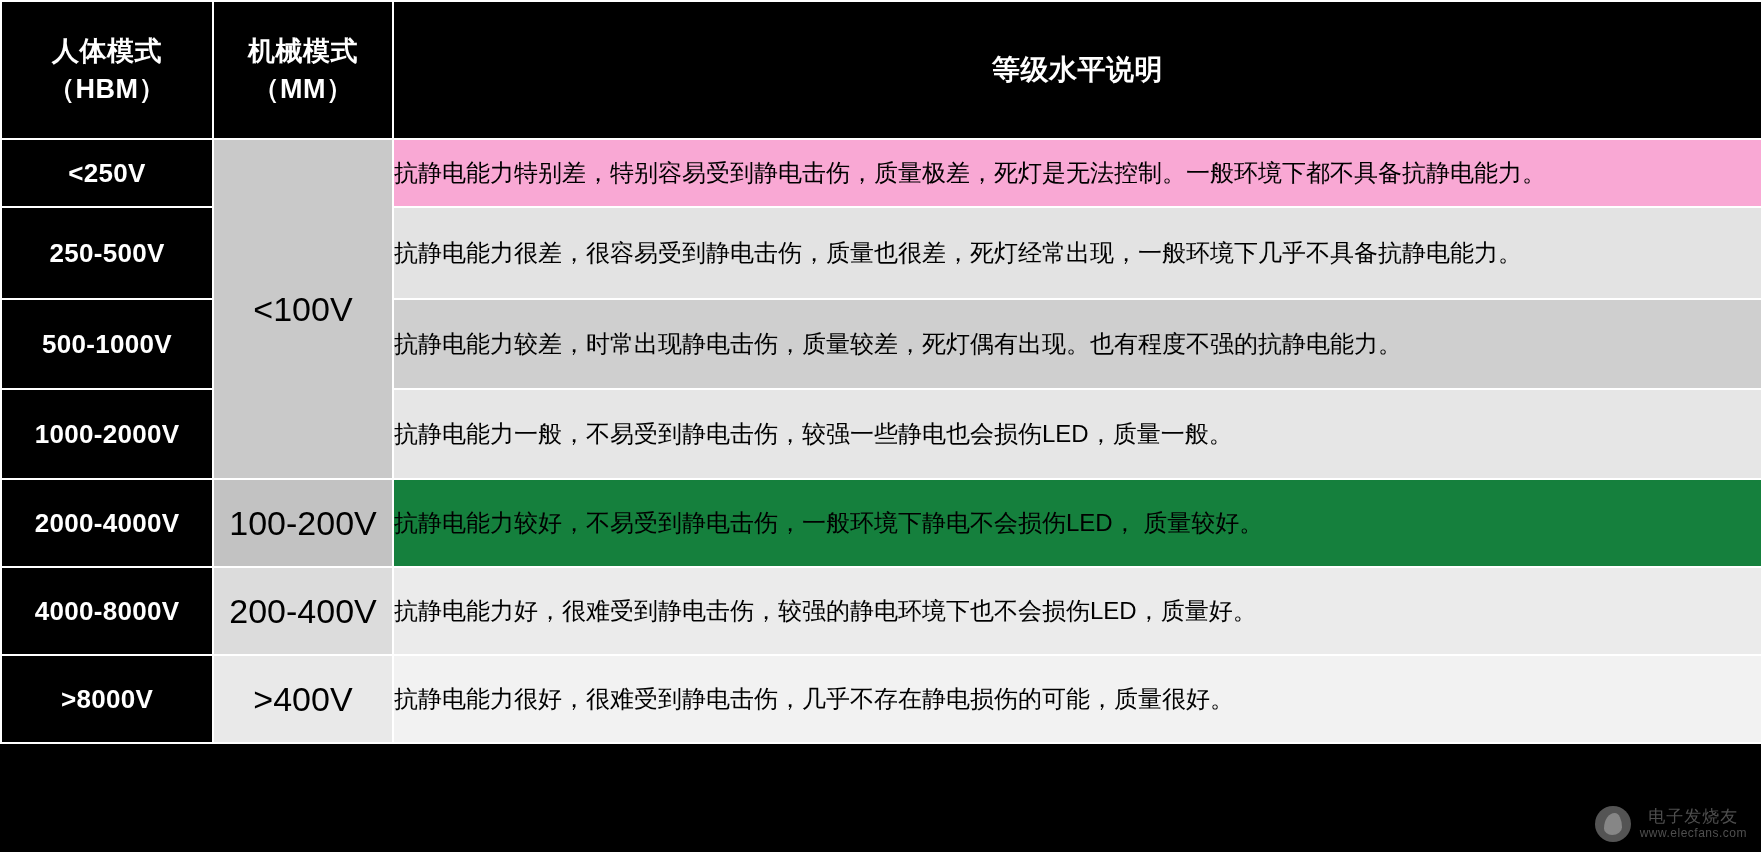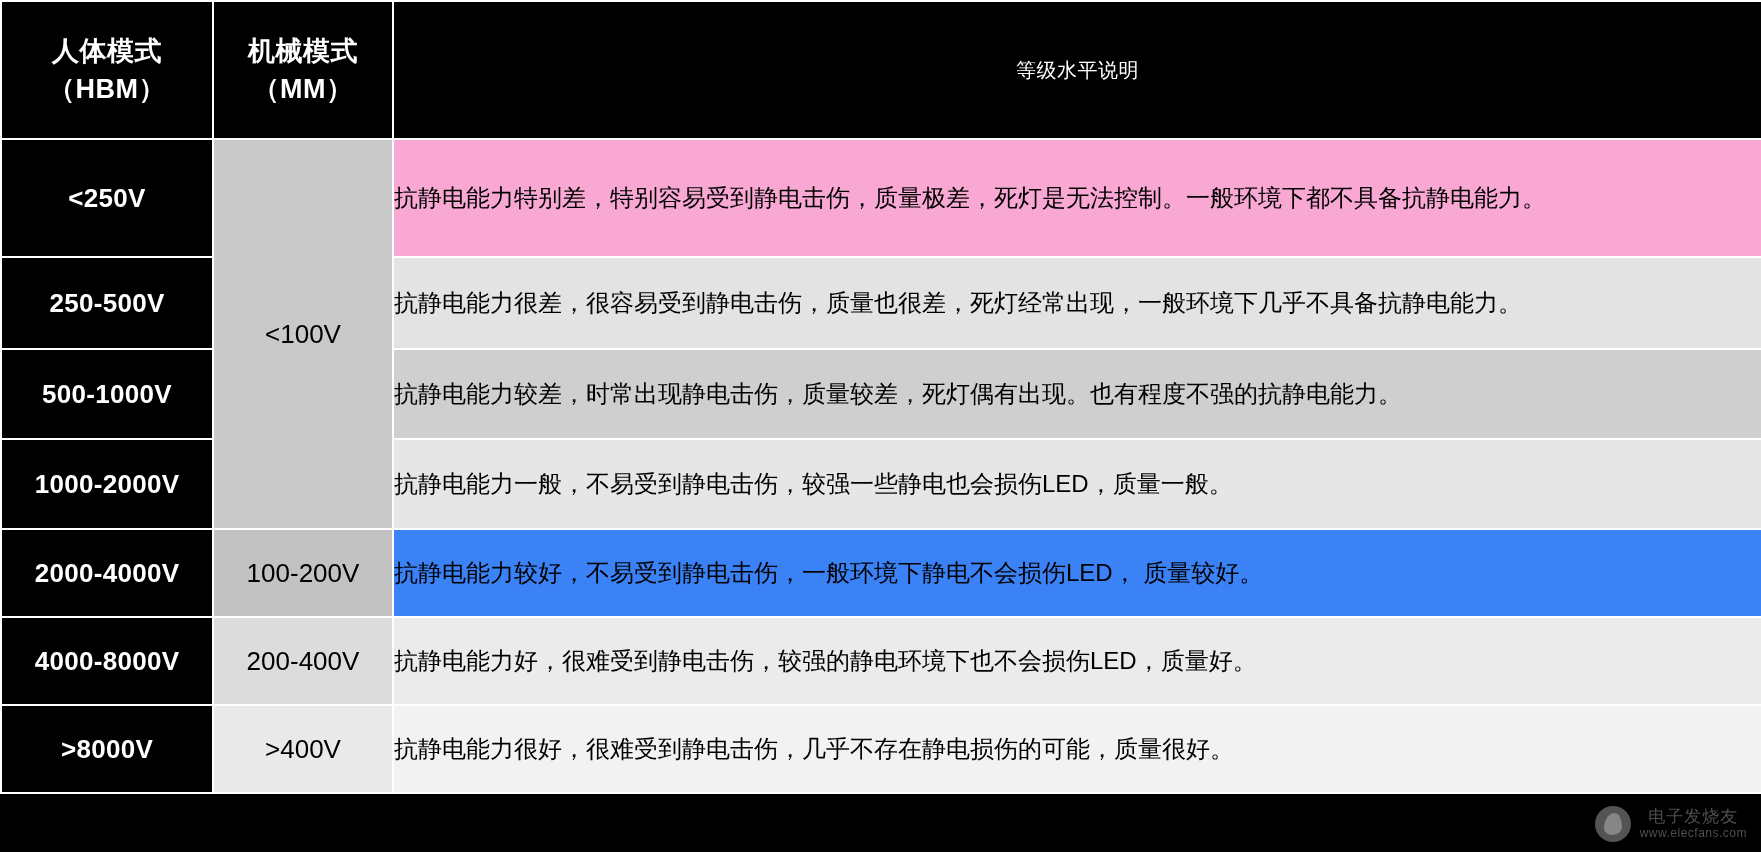"等级水平说明" .hdr-desc { font-size: 20px -> 28px; font-weight: normal -> bold }
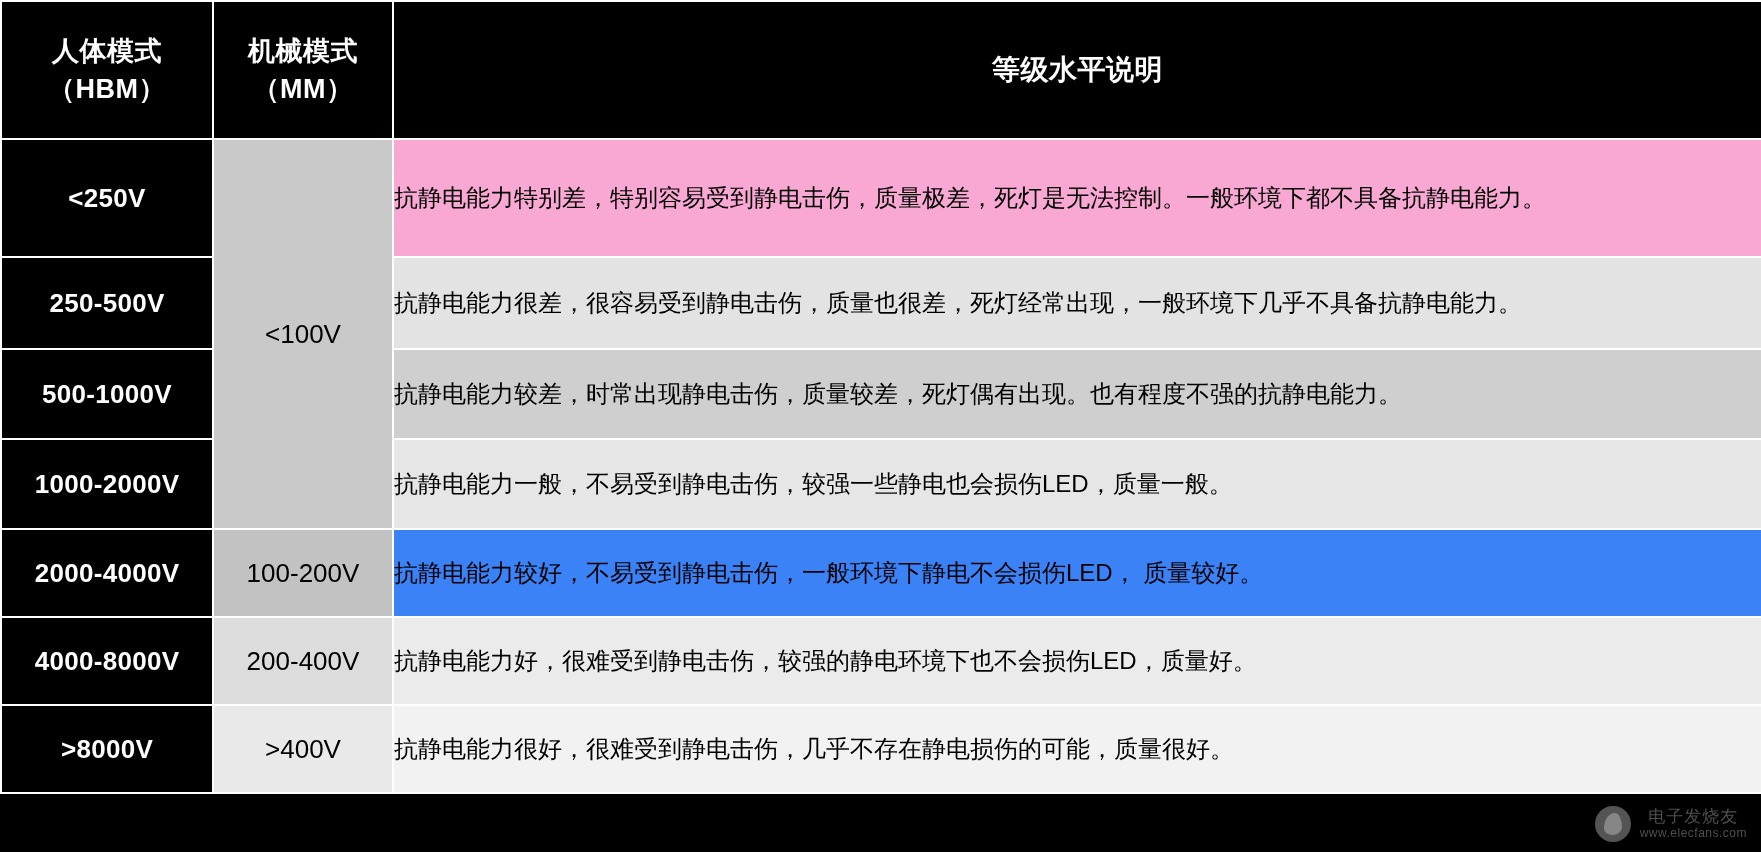"<250V" .r1 { height: 118px -> 68px }
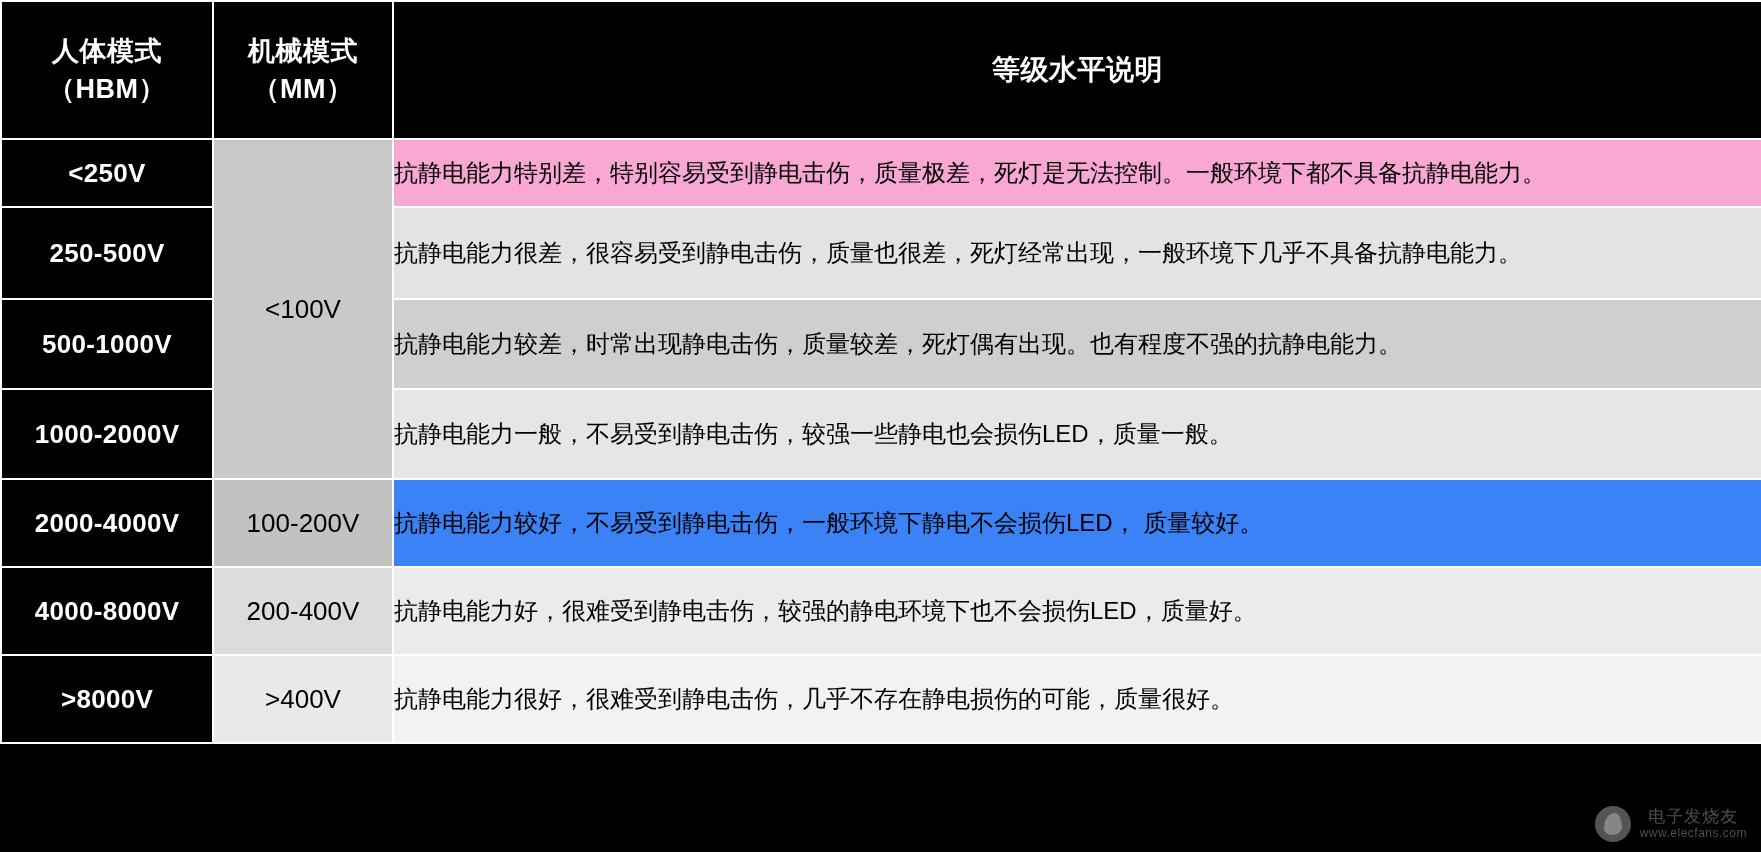"<100V" .mm { font-size: 26px -> 34px }
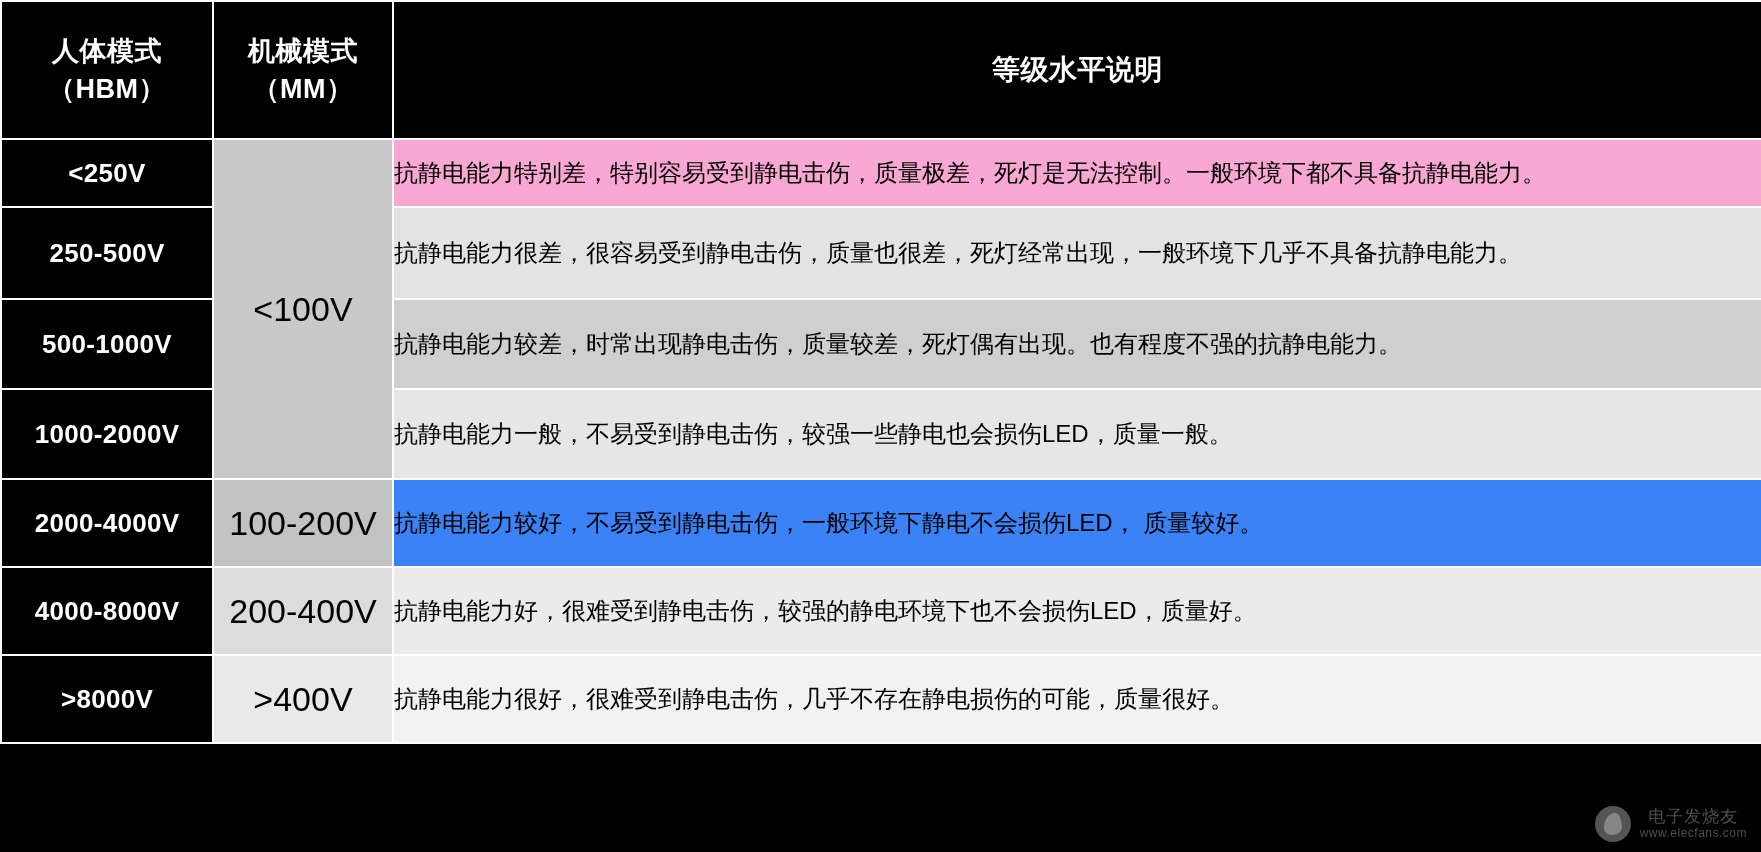"抗静电能力较好，不易受到静电击伤，一般环境下静电不会损伤LED， 质量较好。" .d5 { background: #3b82f6 -> #15803d }
